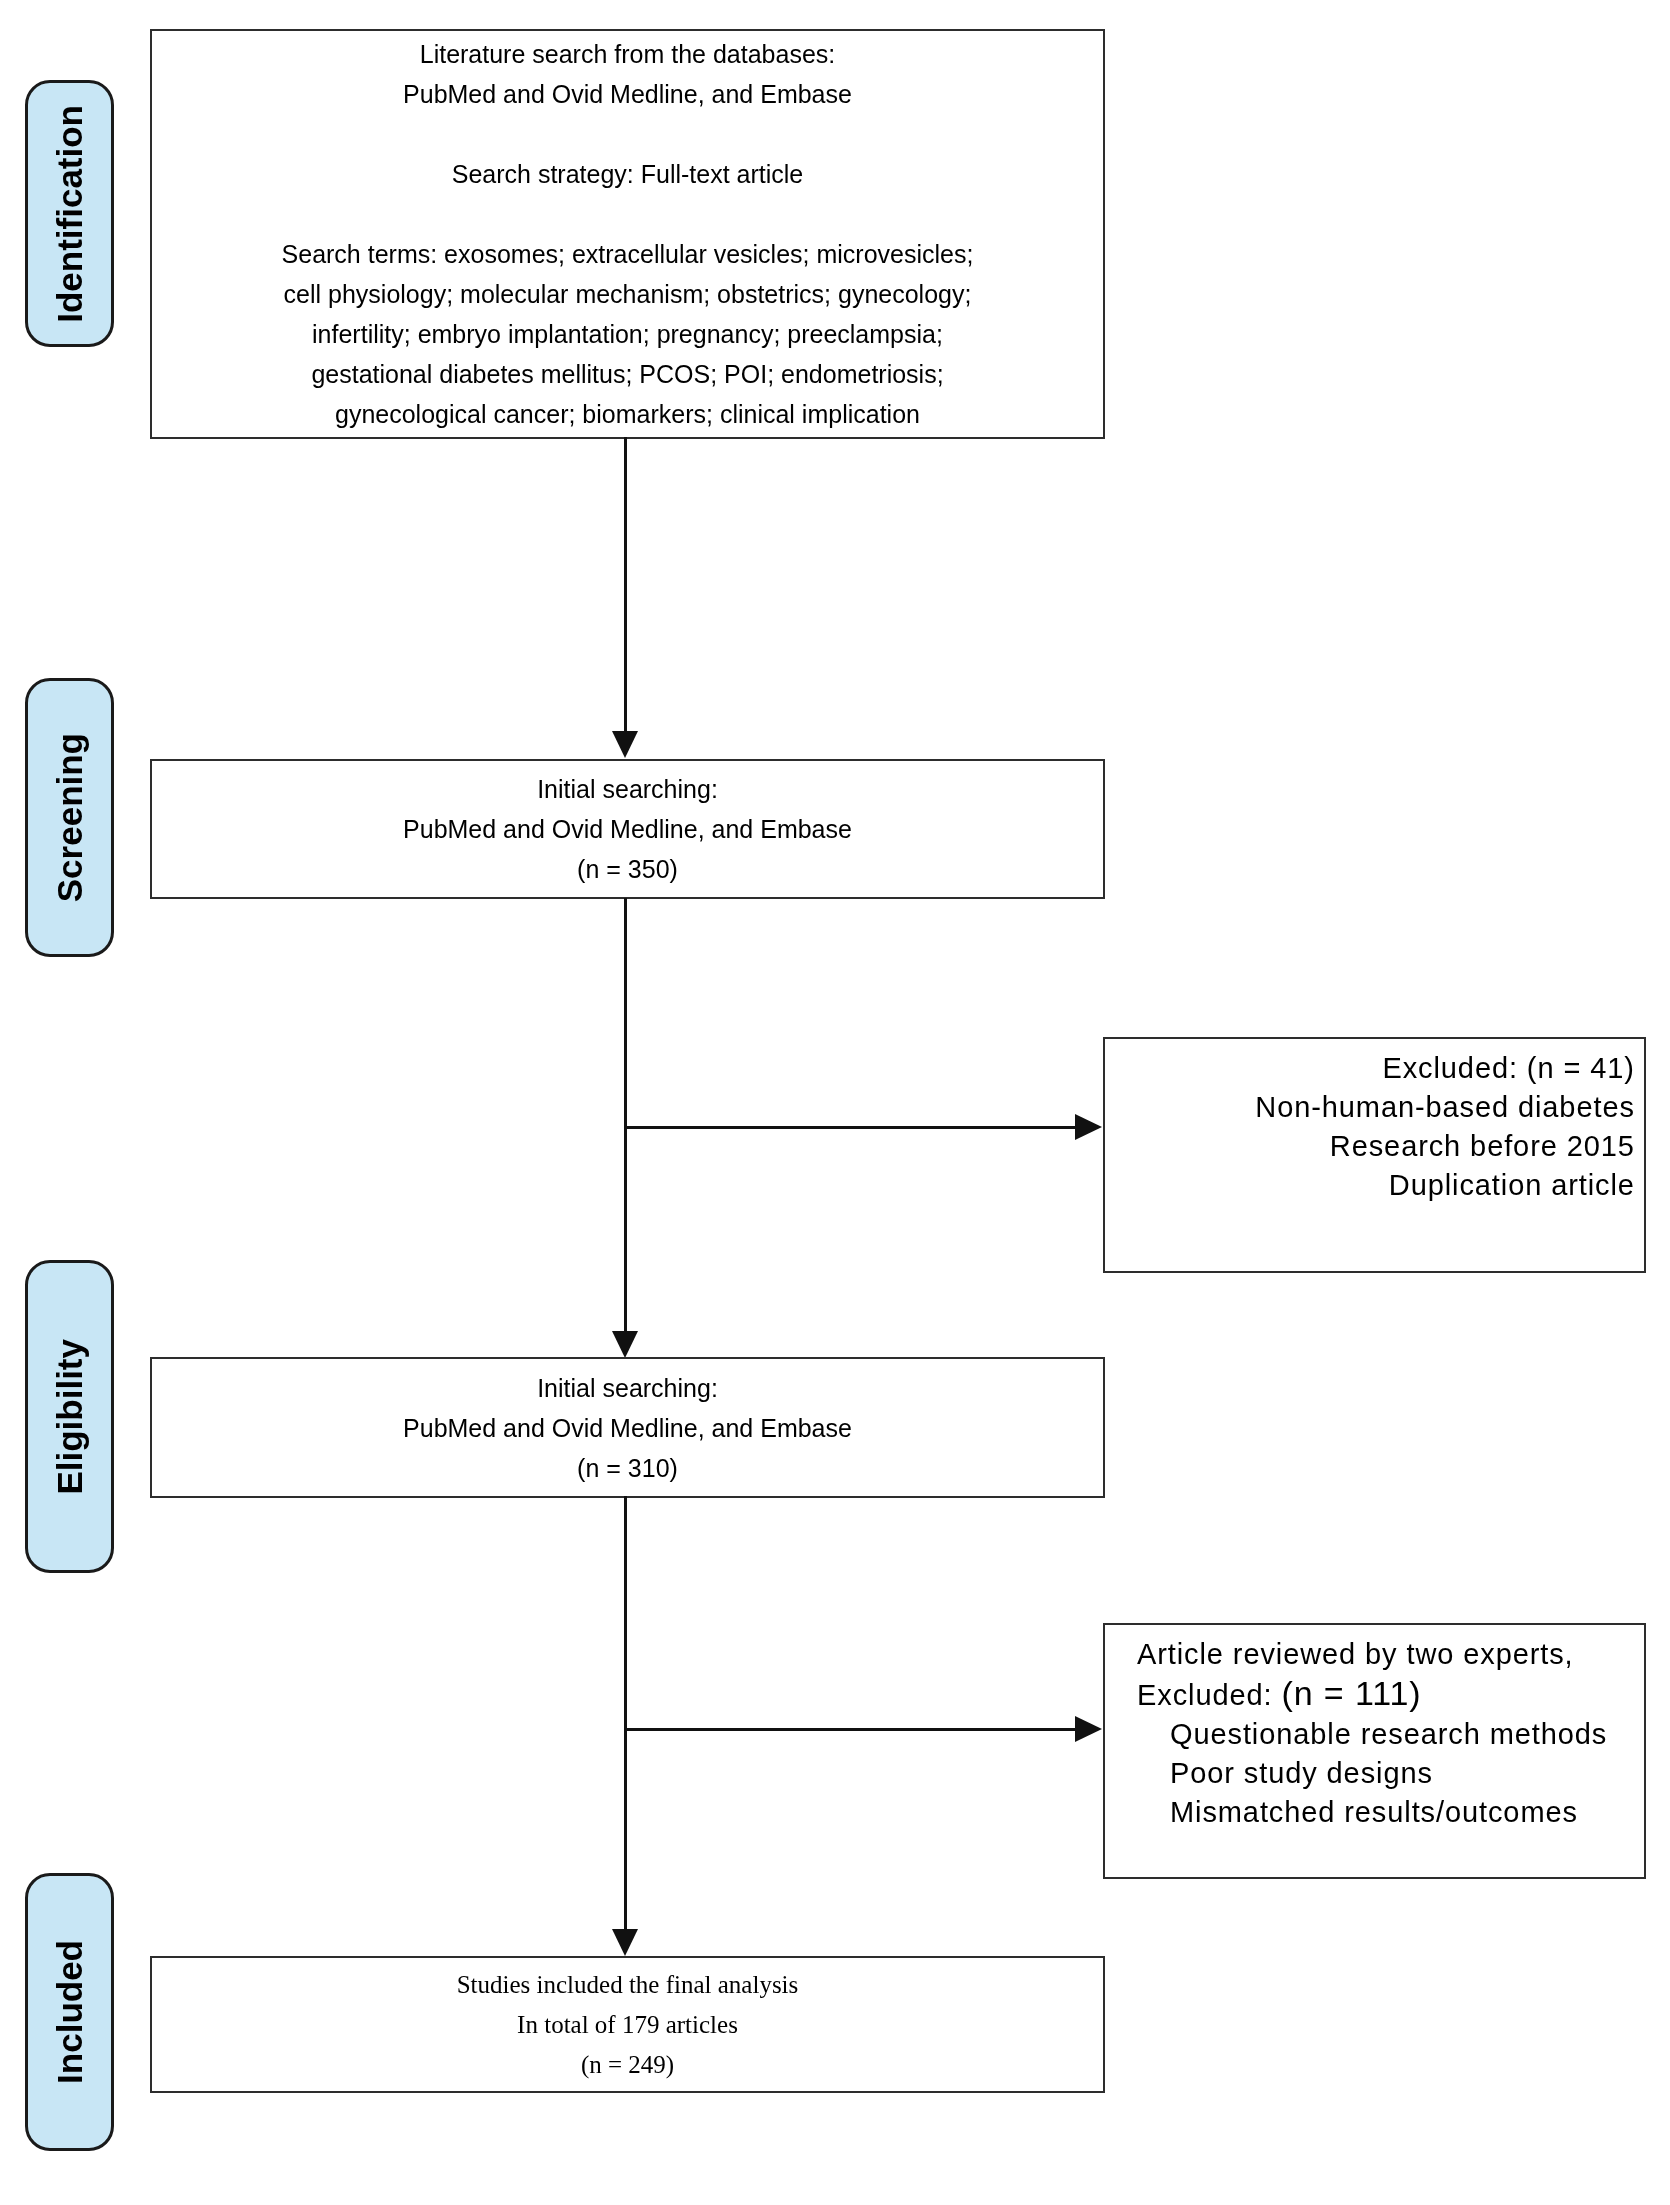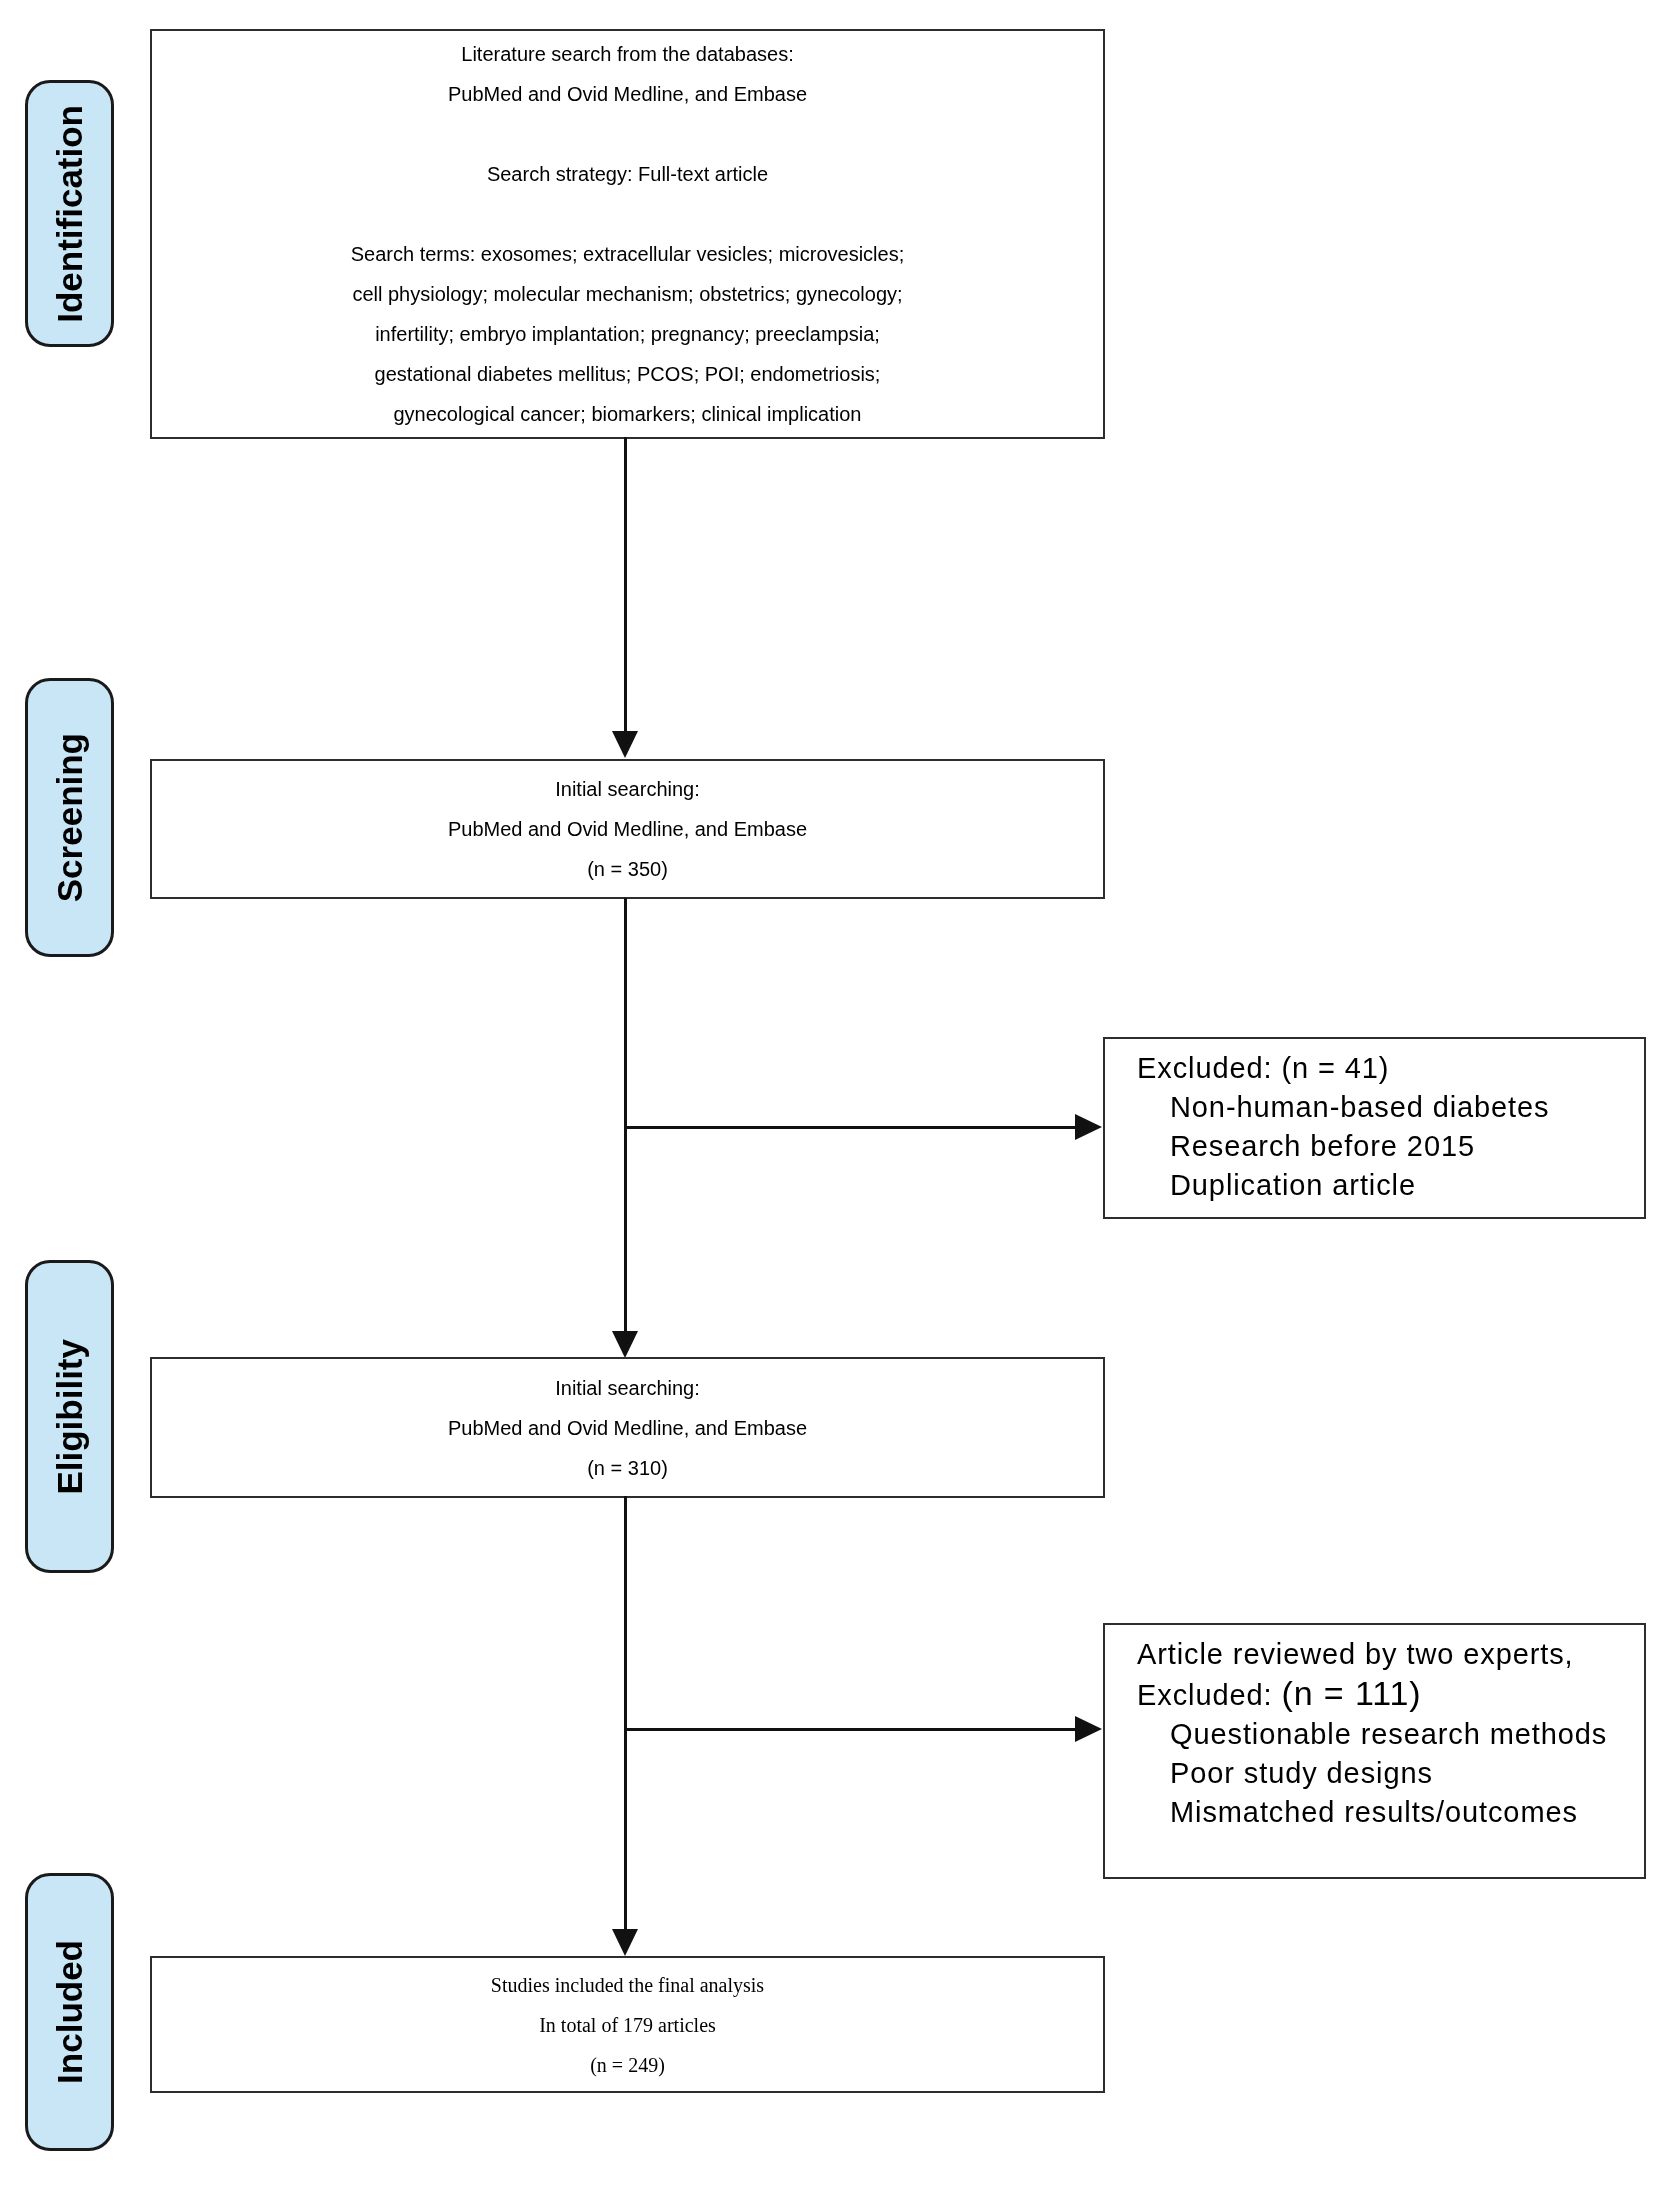"Literature search from the databases:" .fbox .line { font-size: 20px -> 25px }
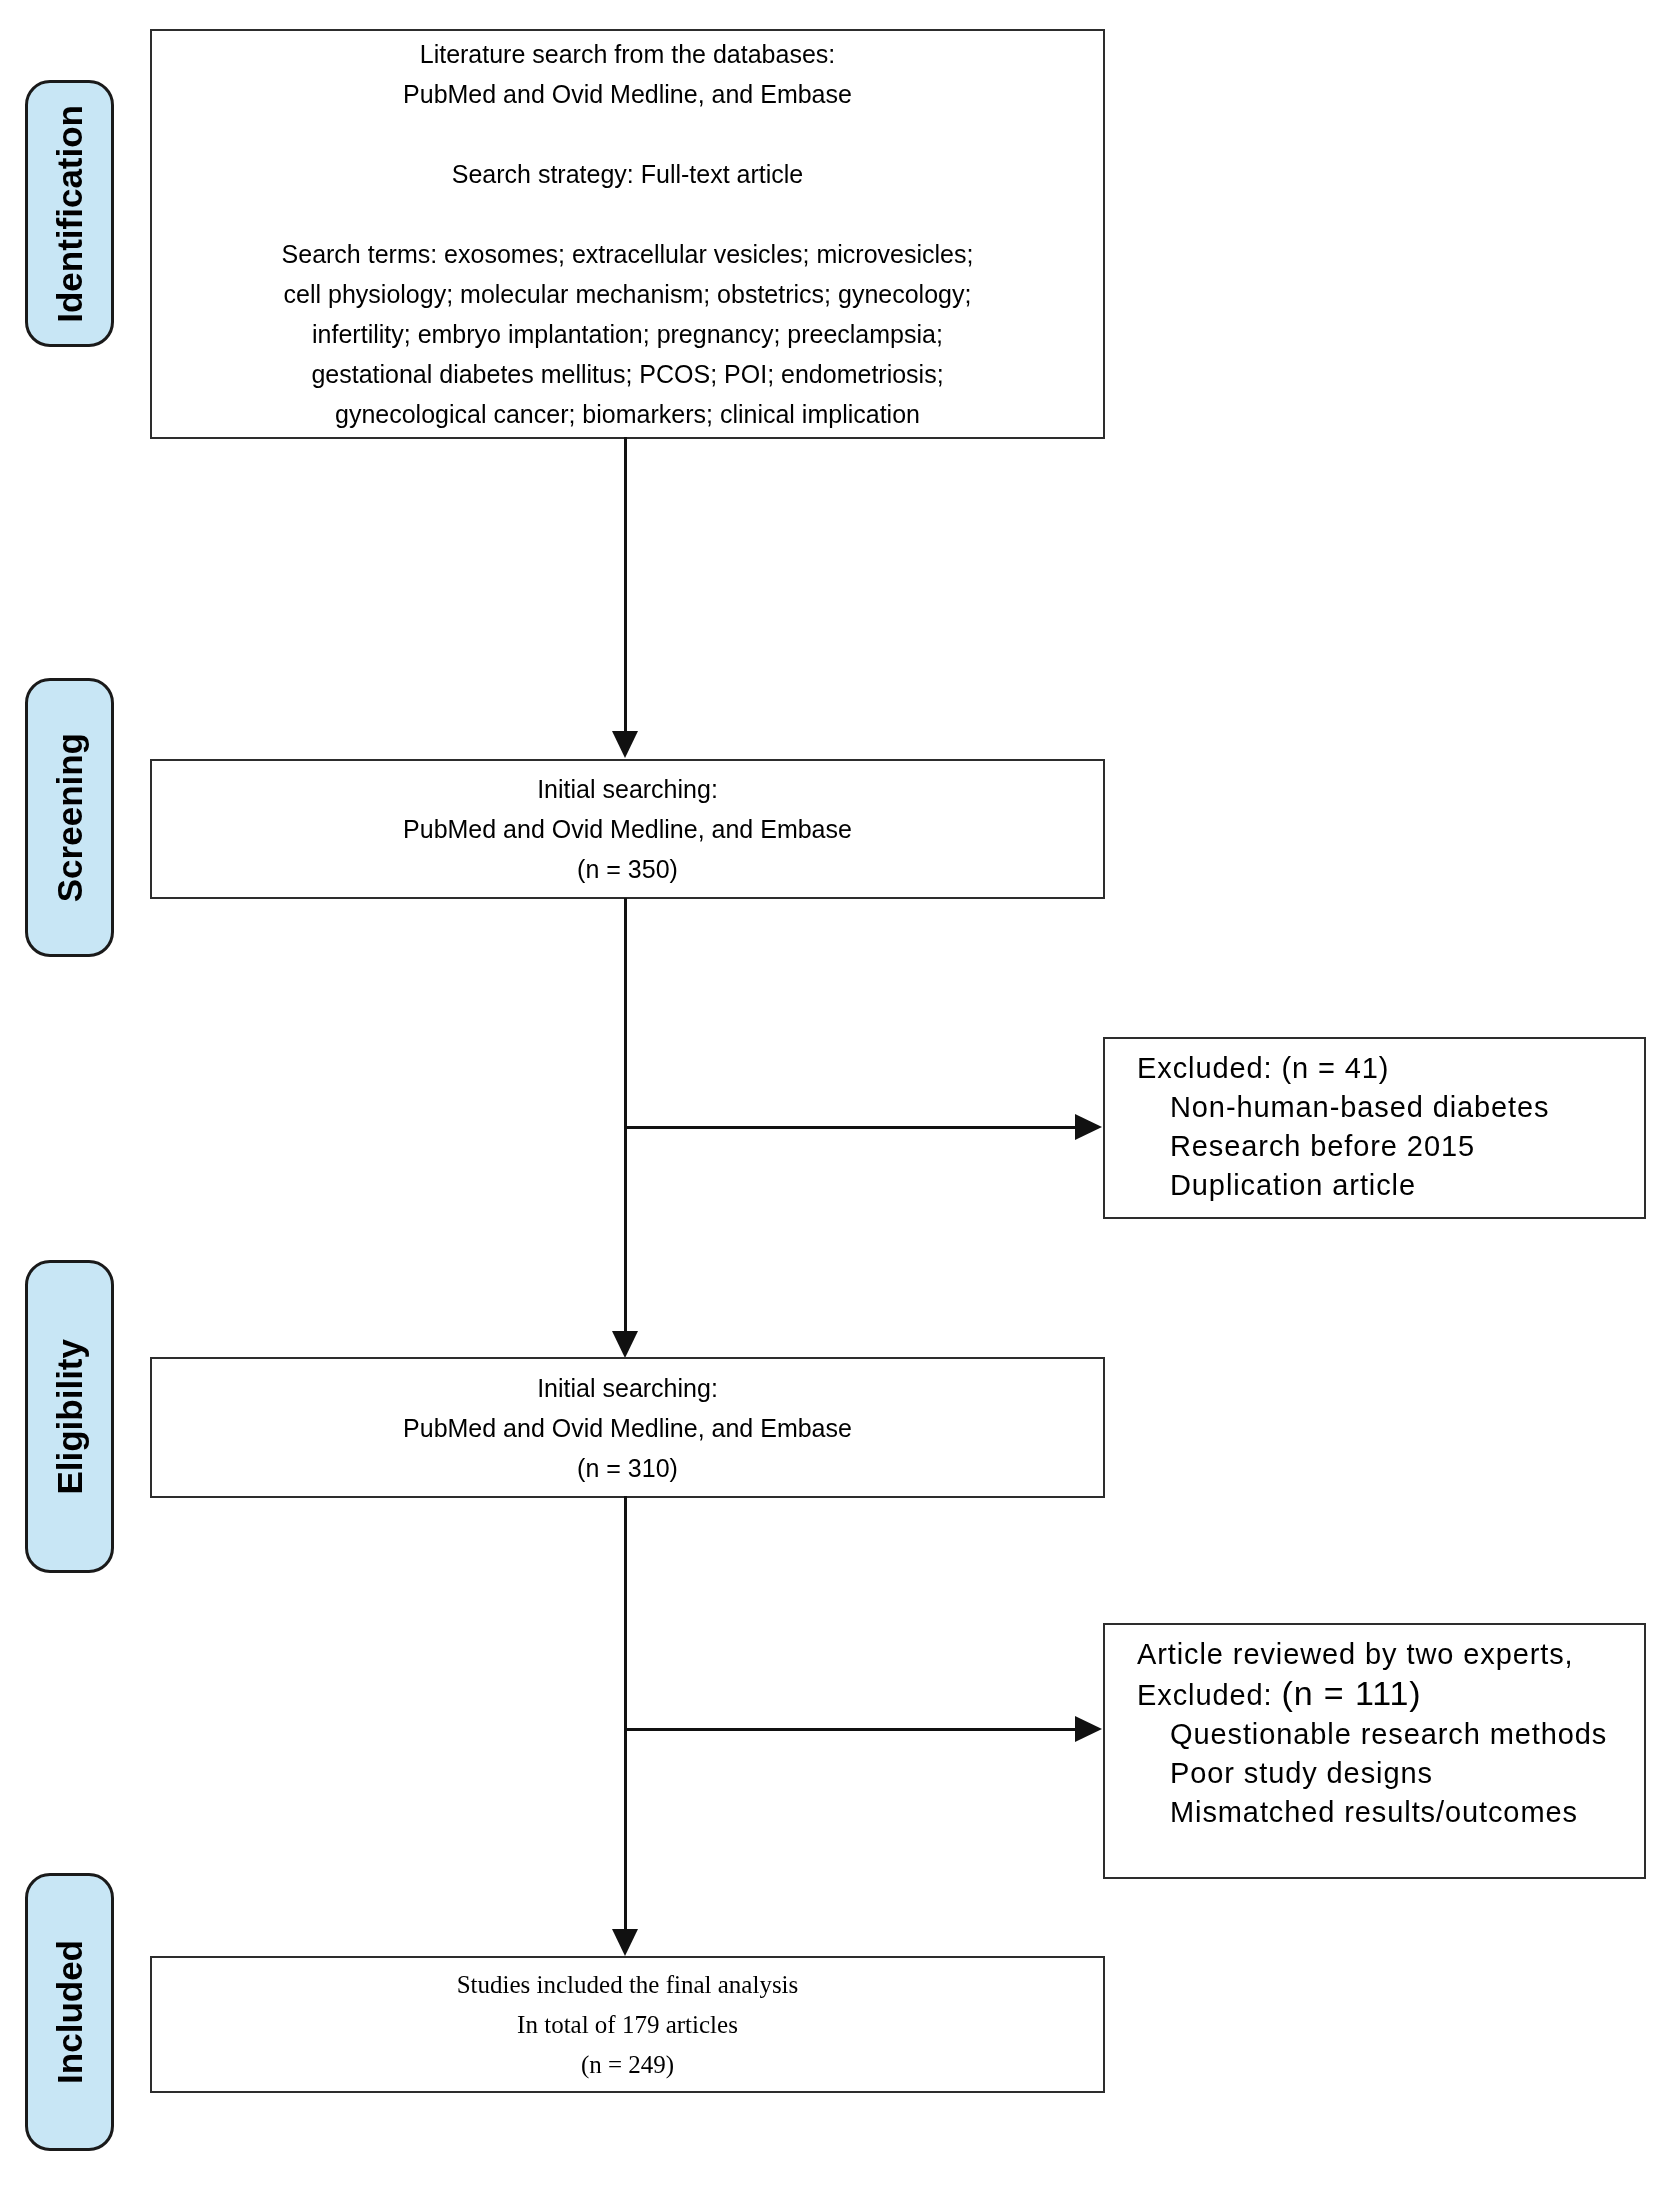"Excluded: (n = 41)" #box-excluded-screening { height: 182px -> 236px; text-align: none -> right }
